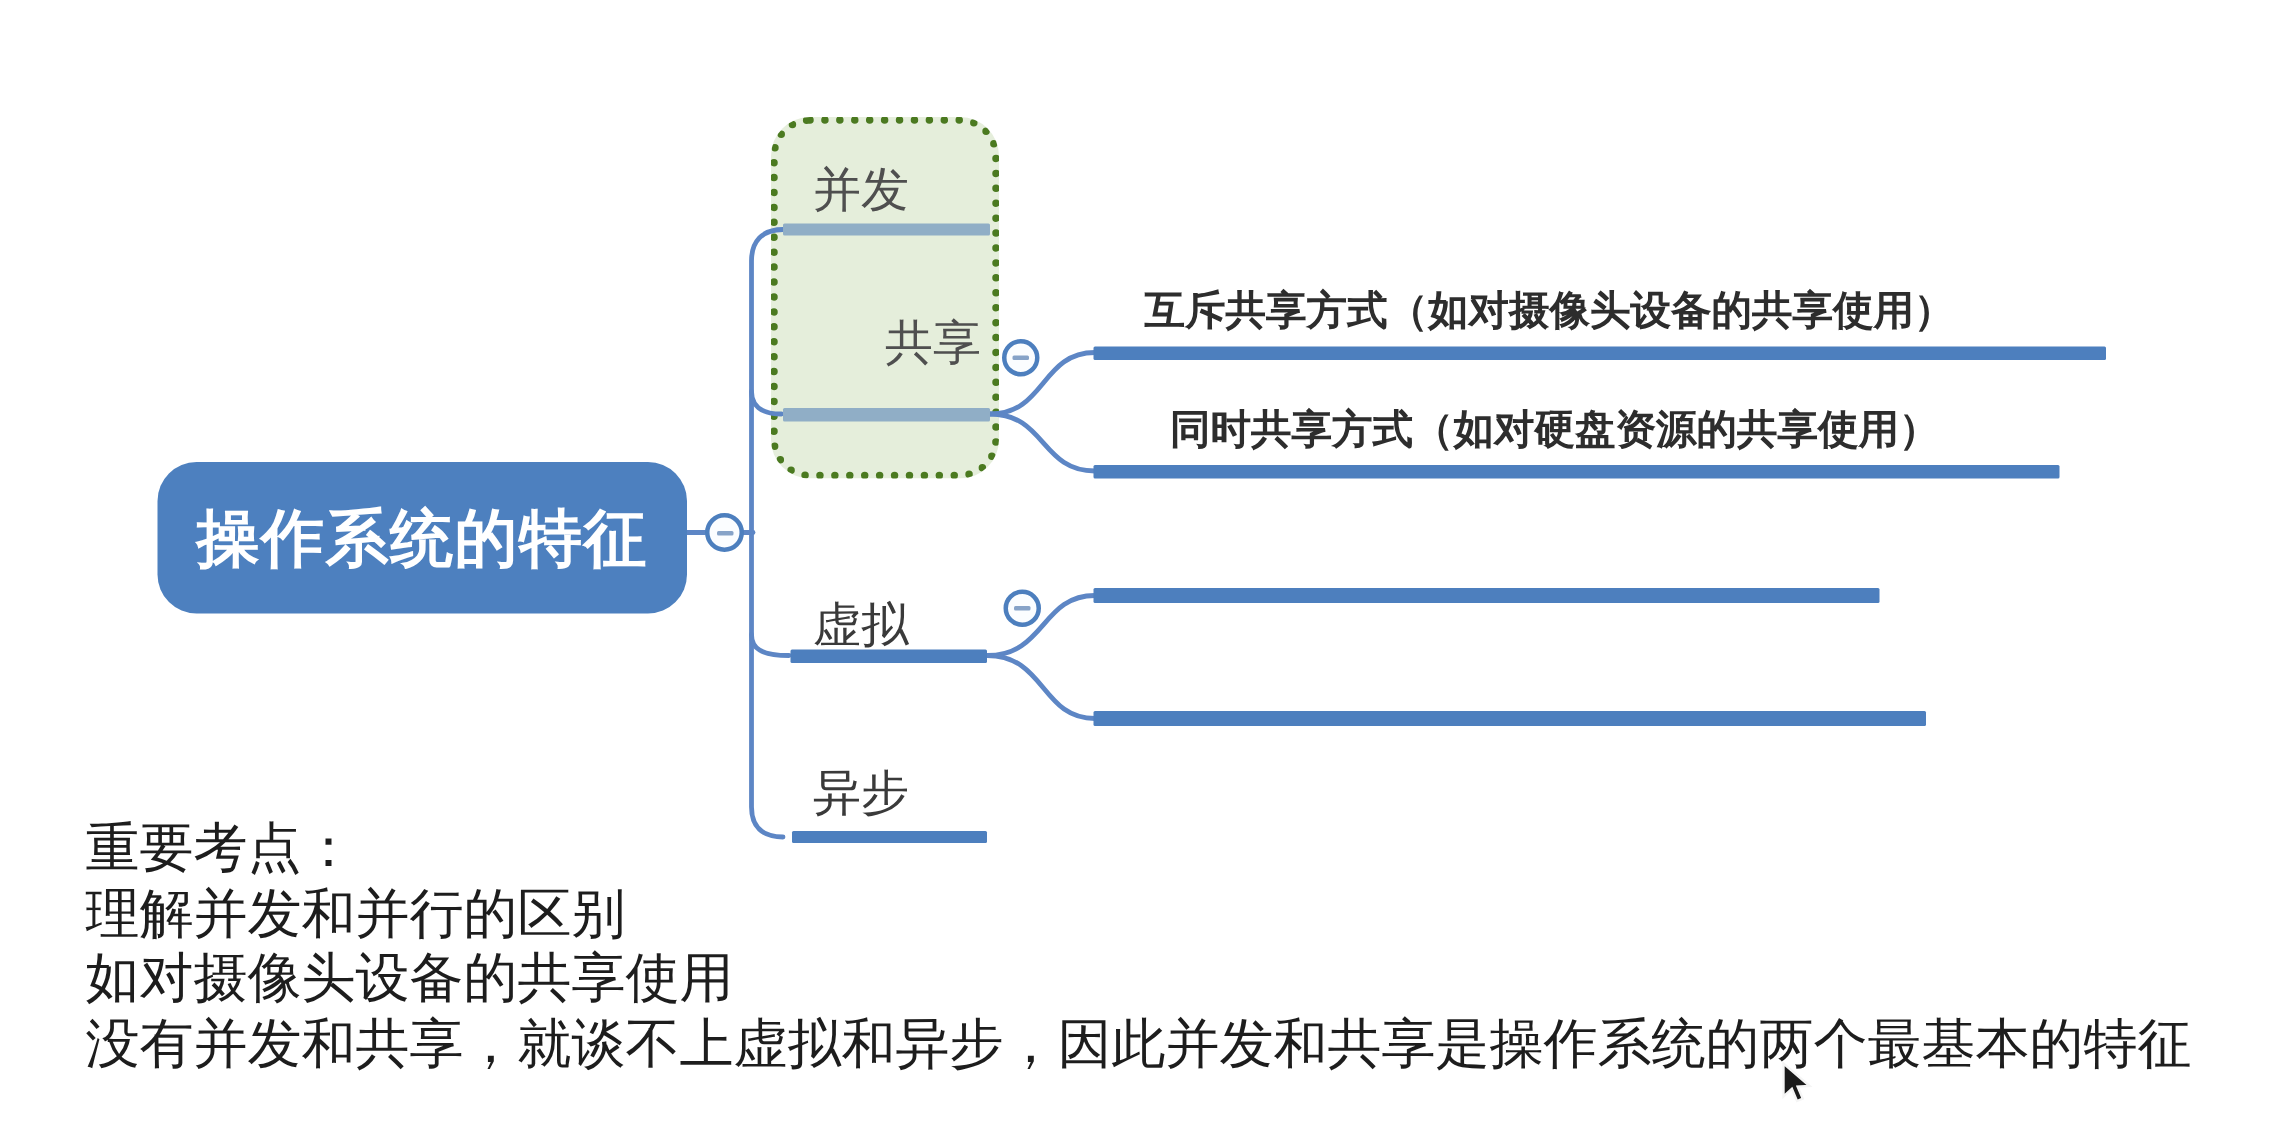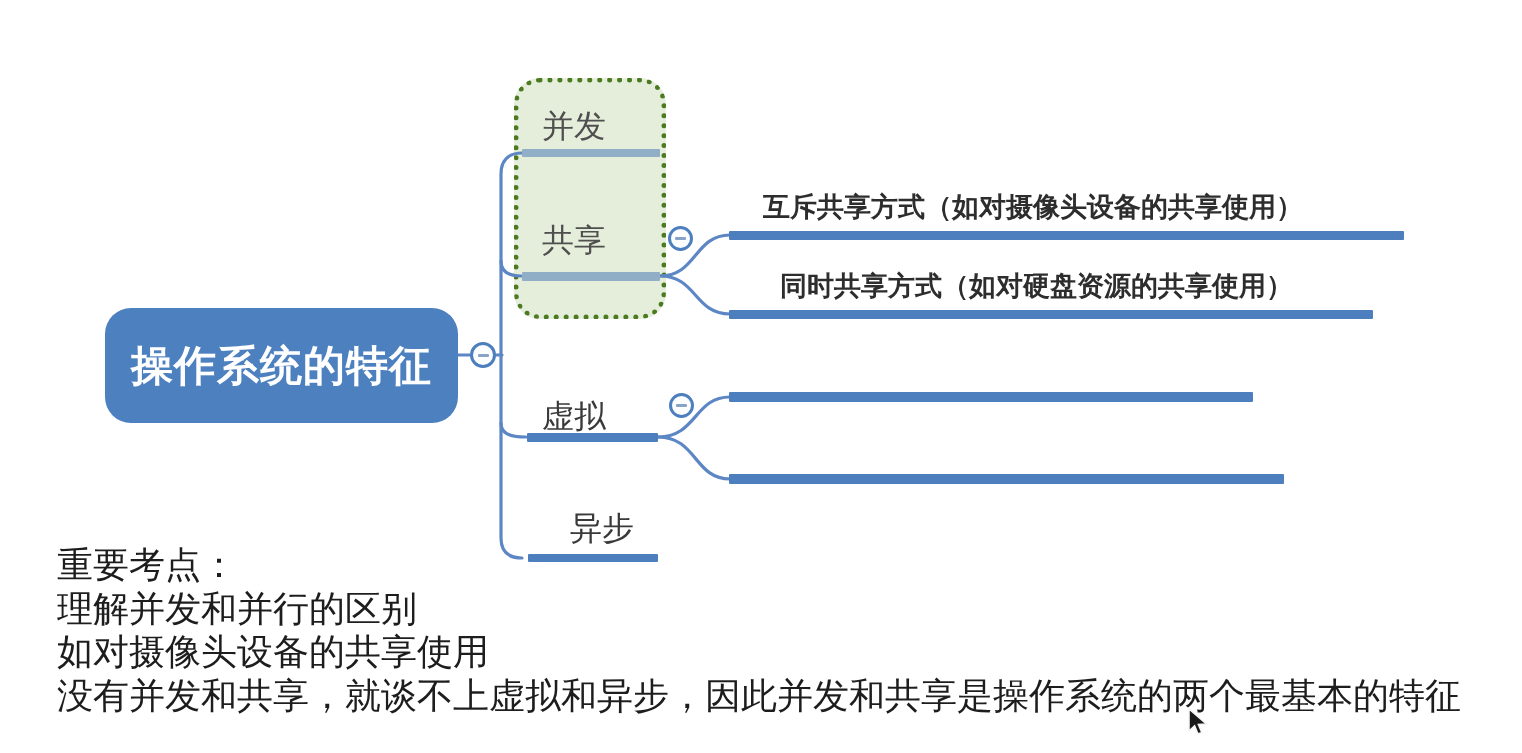"共享" div.abs { padding-left: none -> 48px; top: 219px -> 207px }
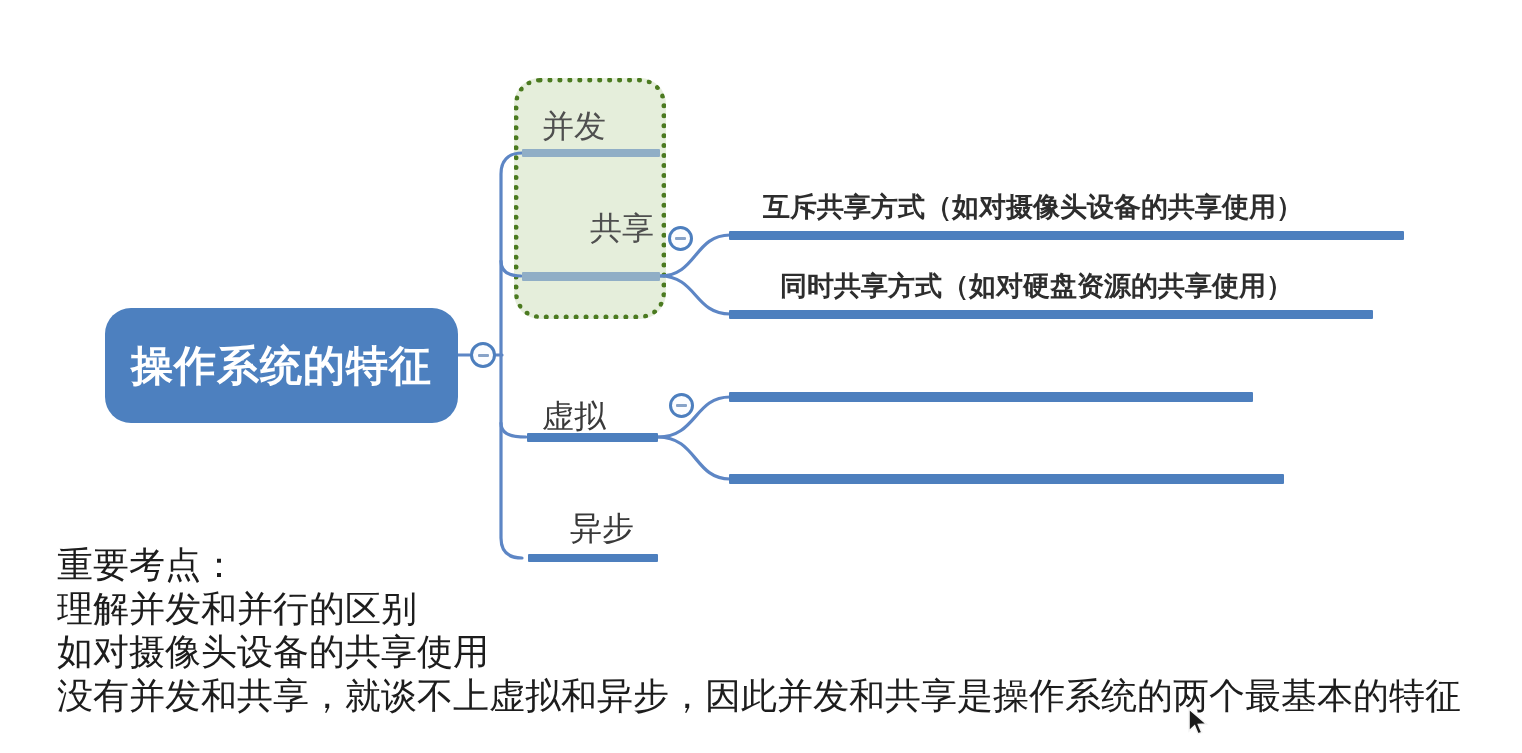"操作系统的特征" .root-node { height: 115px -> 101px }
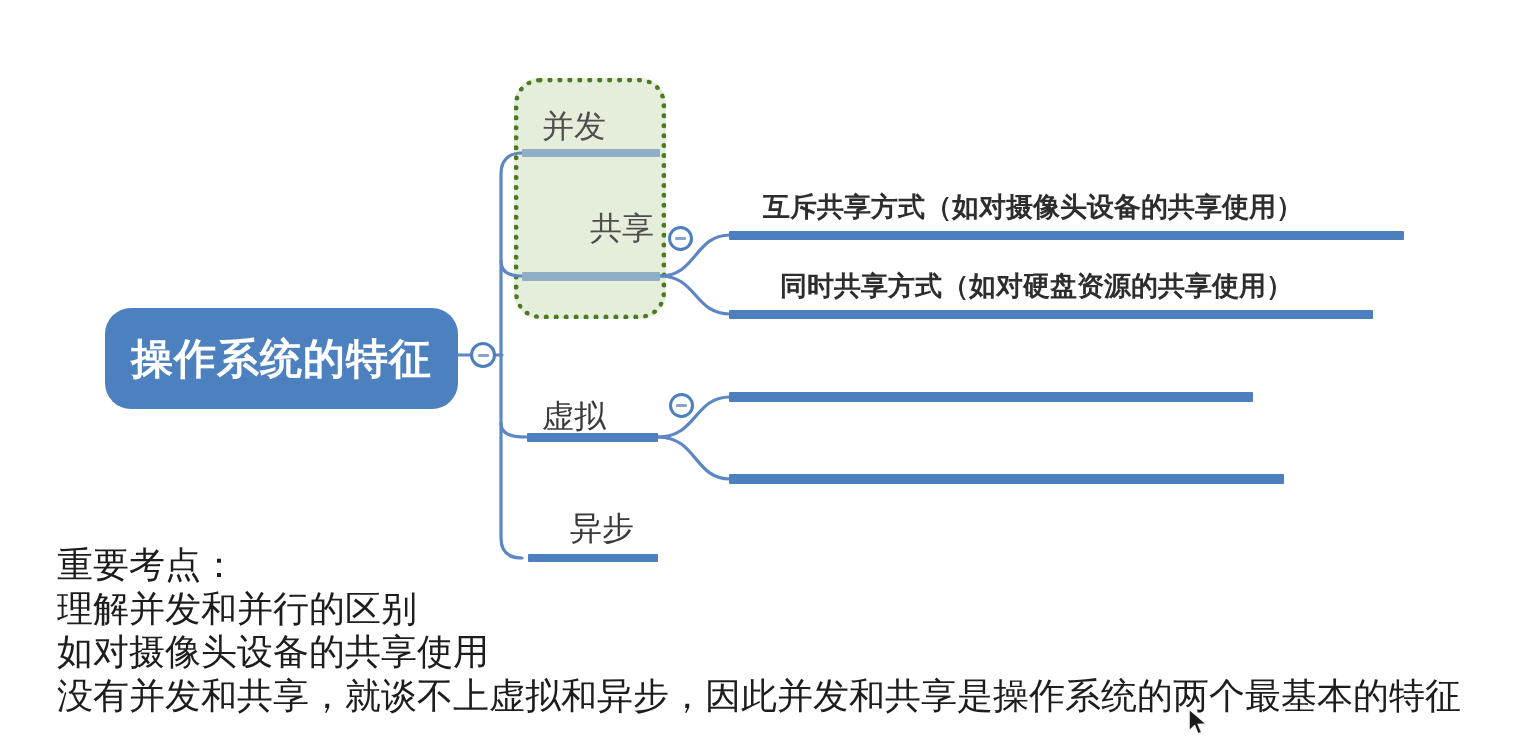"异步" div.abs { text-align: right -> none }
